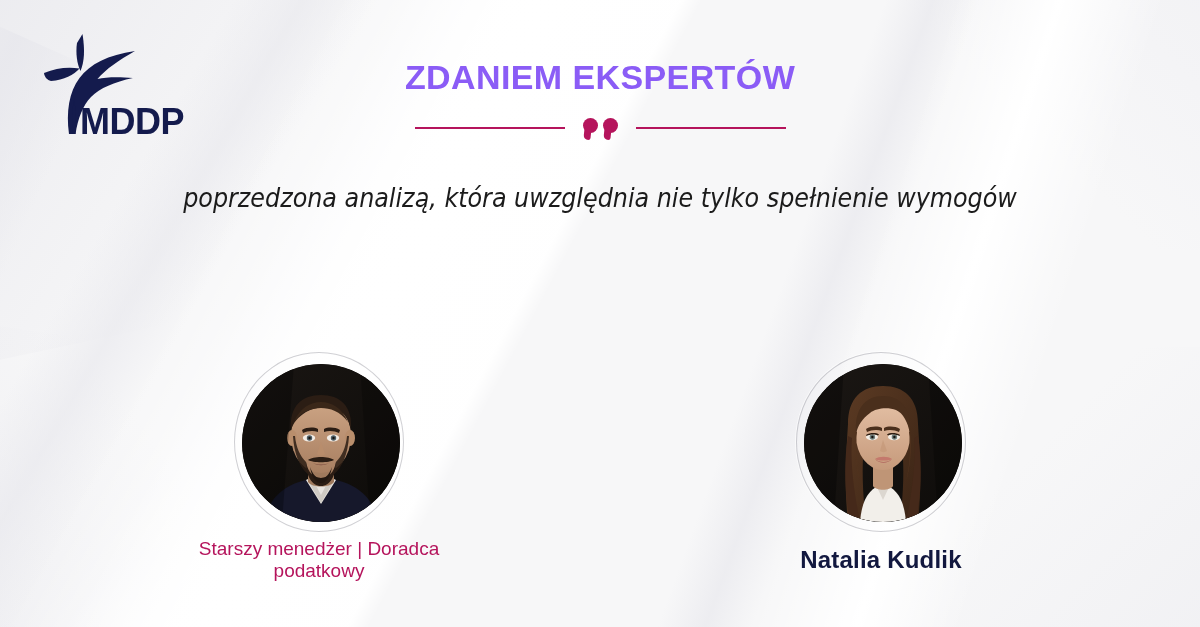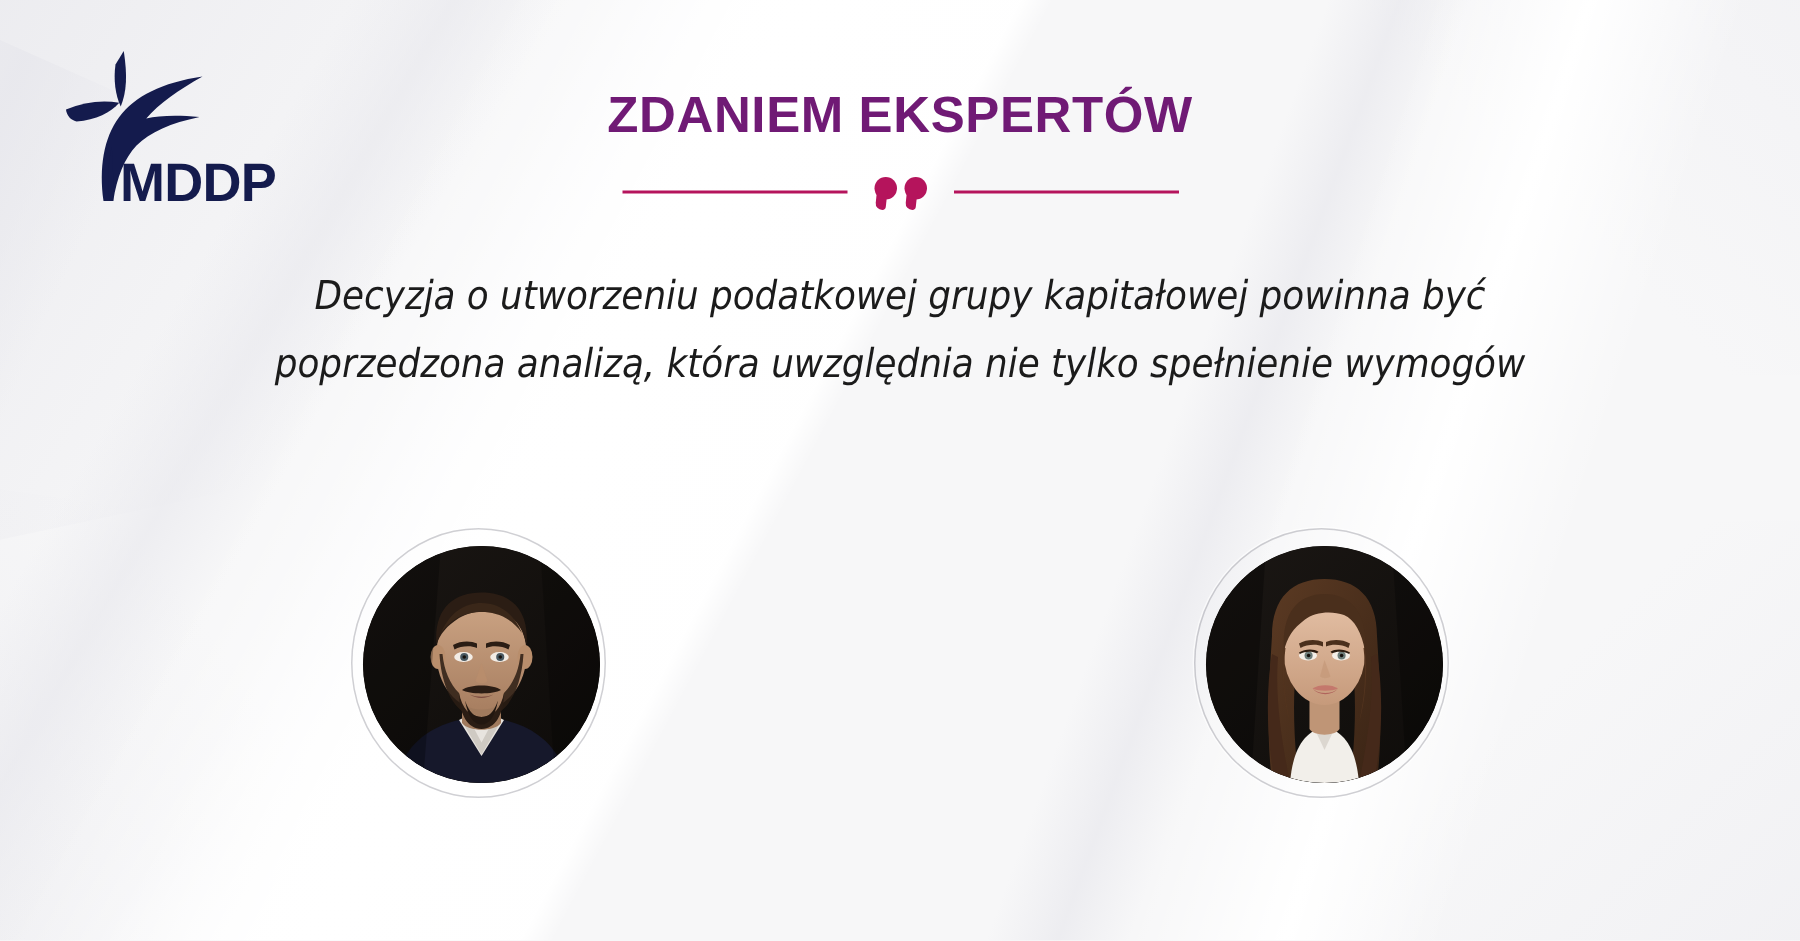"ZDANIEM EKSPERTÓW" #title { color: #701a75 -> #8b5cf6 }
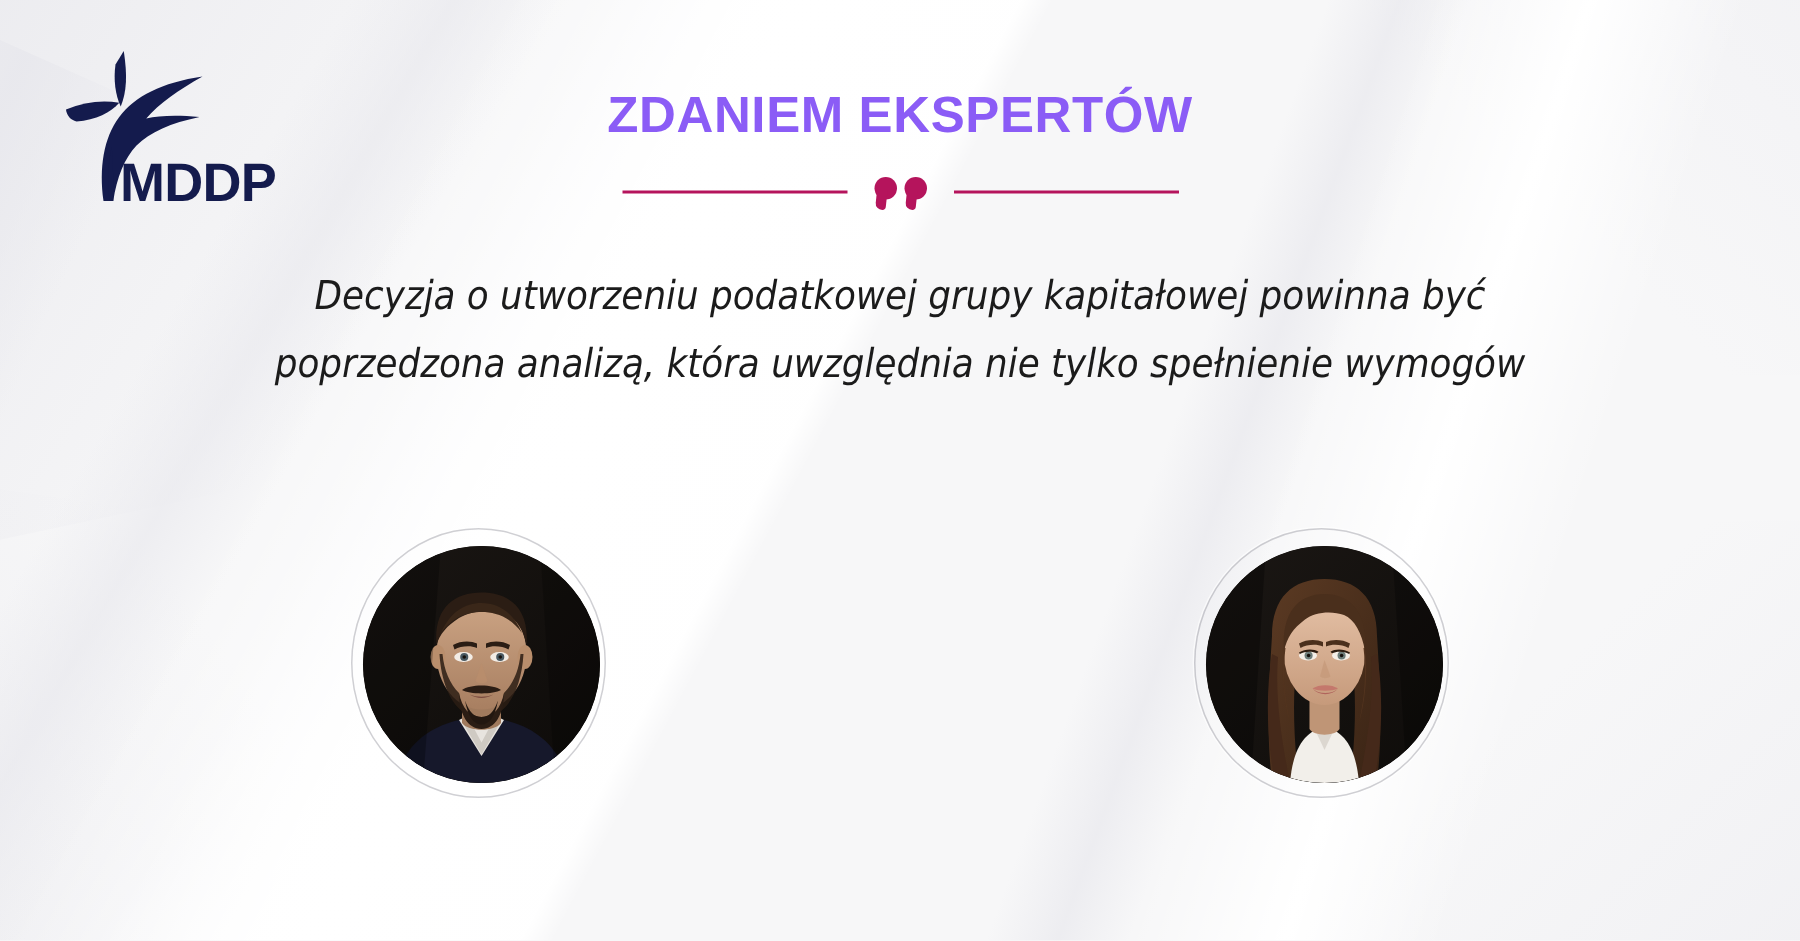"Decyzja o utworzeniu podatkowej grupy" span { html: <span>Decyzja o utworzeniu podatkowej grupy kapitałowej powinna być</span> -> none }
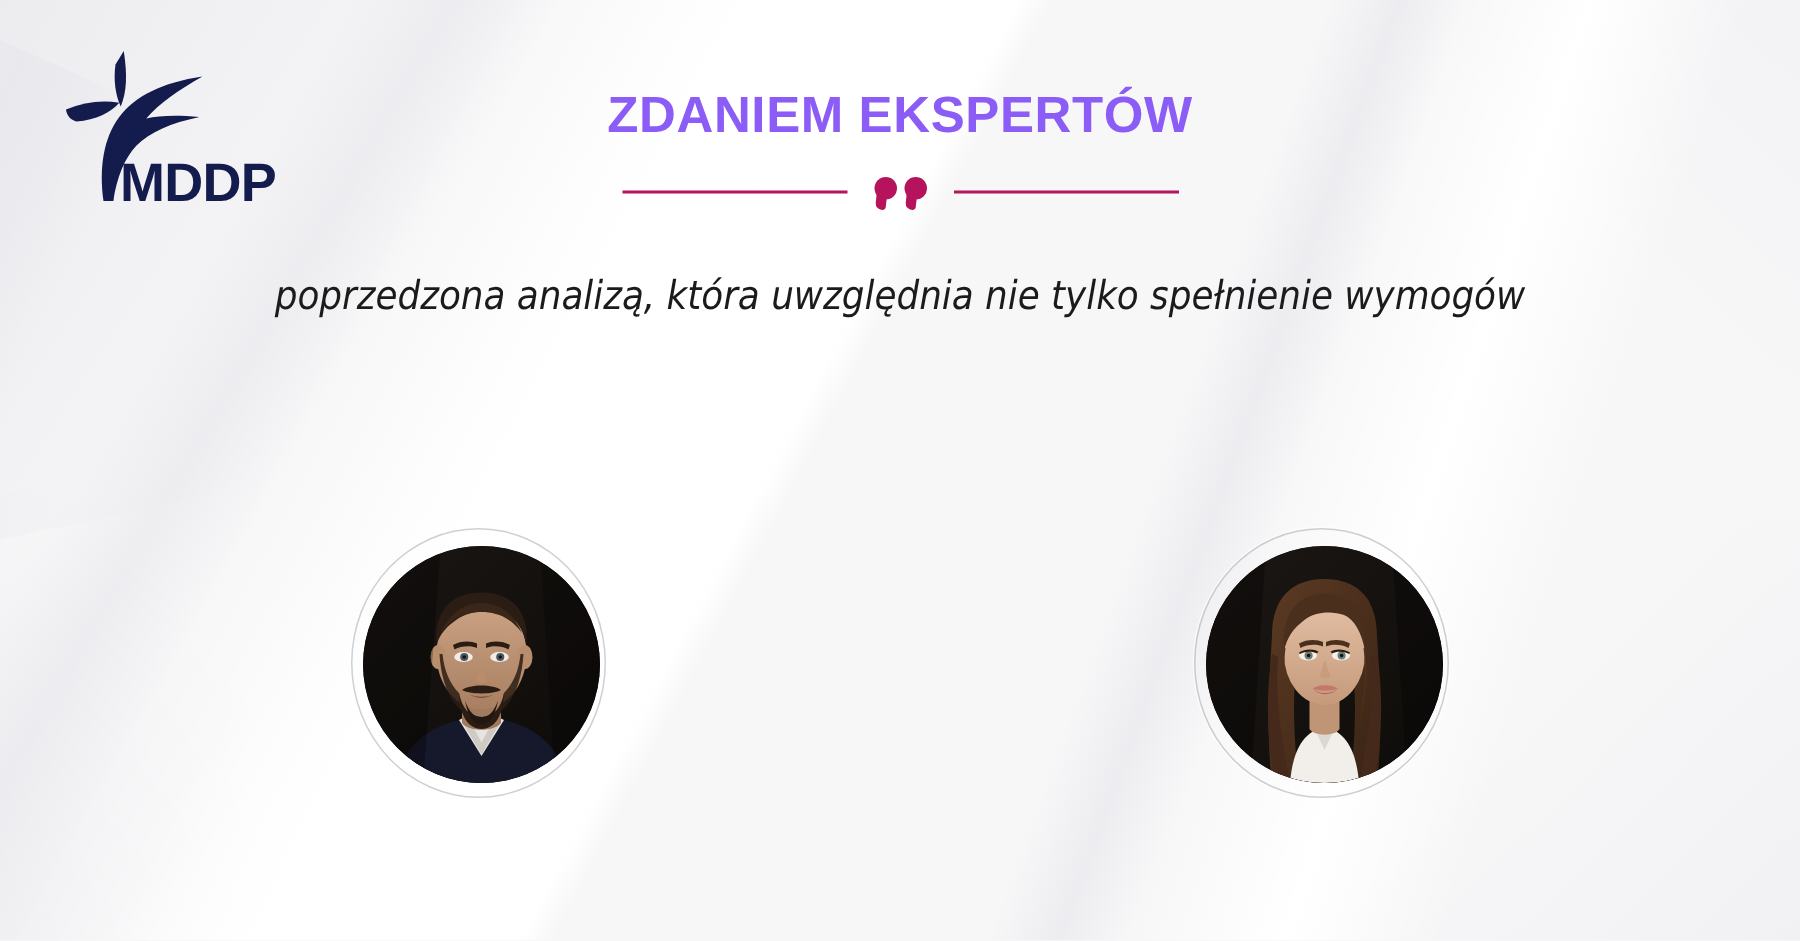"Starszy menedżer | Doradca podatkowy" div.prole { html: none -> <div>Starszy menedżer | Doradca podatkowy</div> }
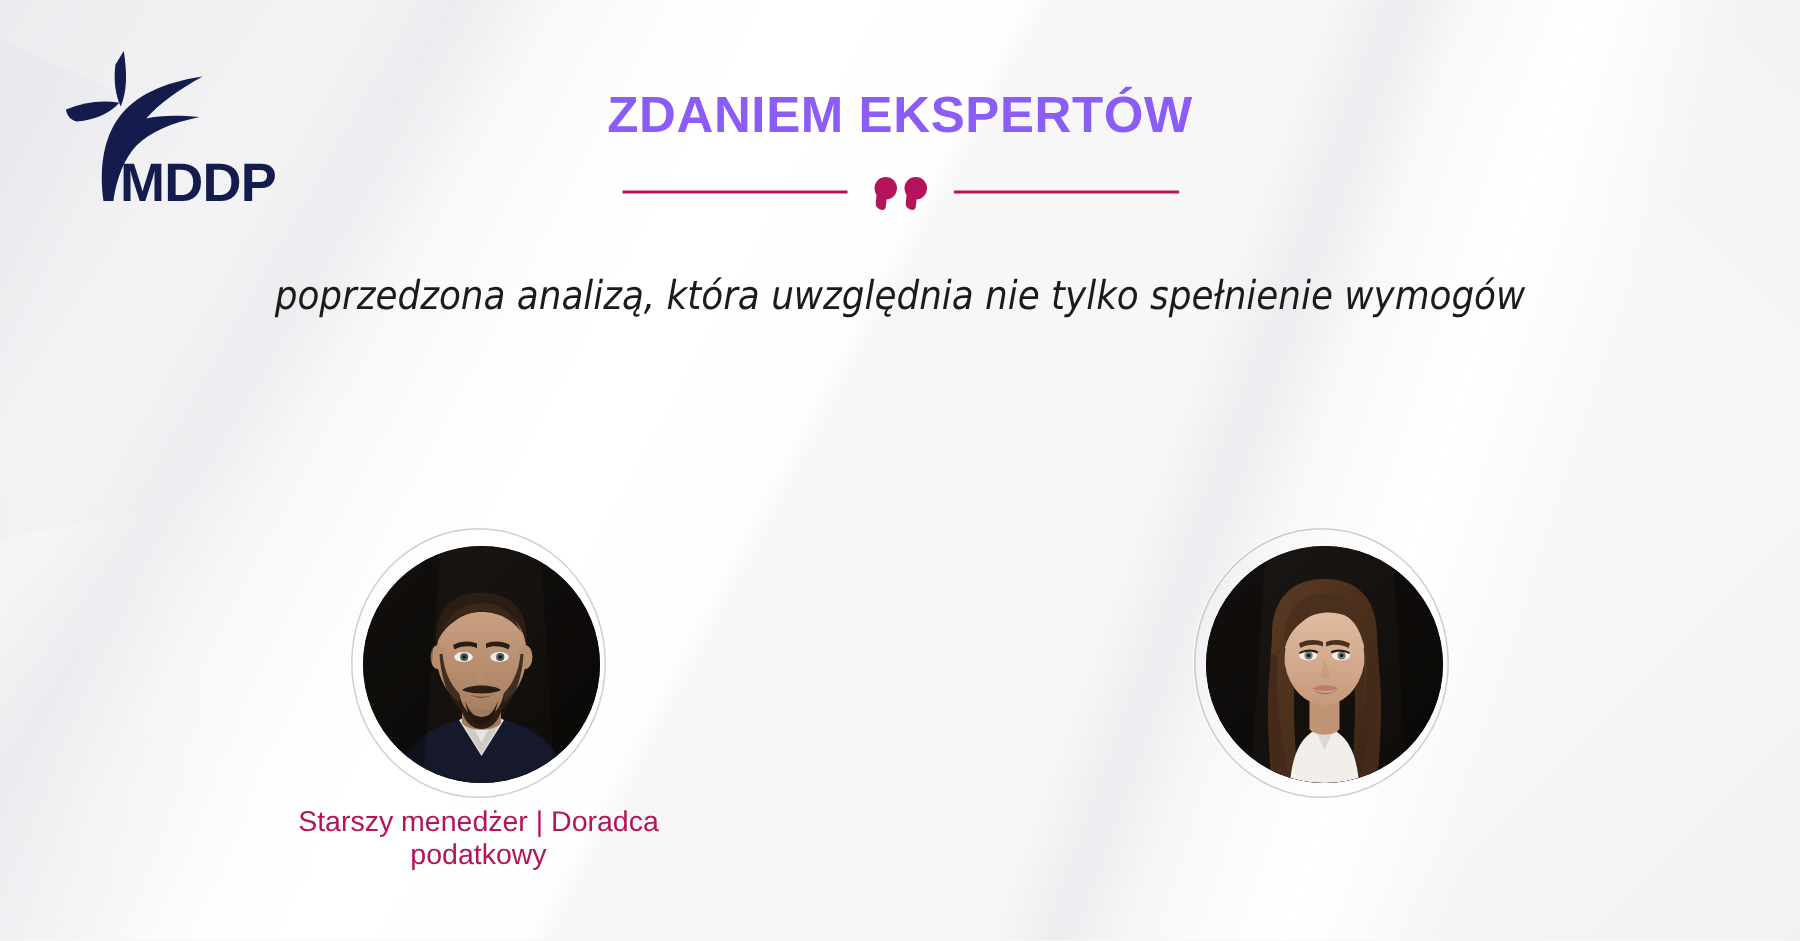"Natalia Kudlik" div.pname { html: none -> <div>Natalia Kudlik</div> }
